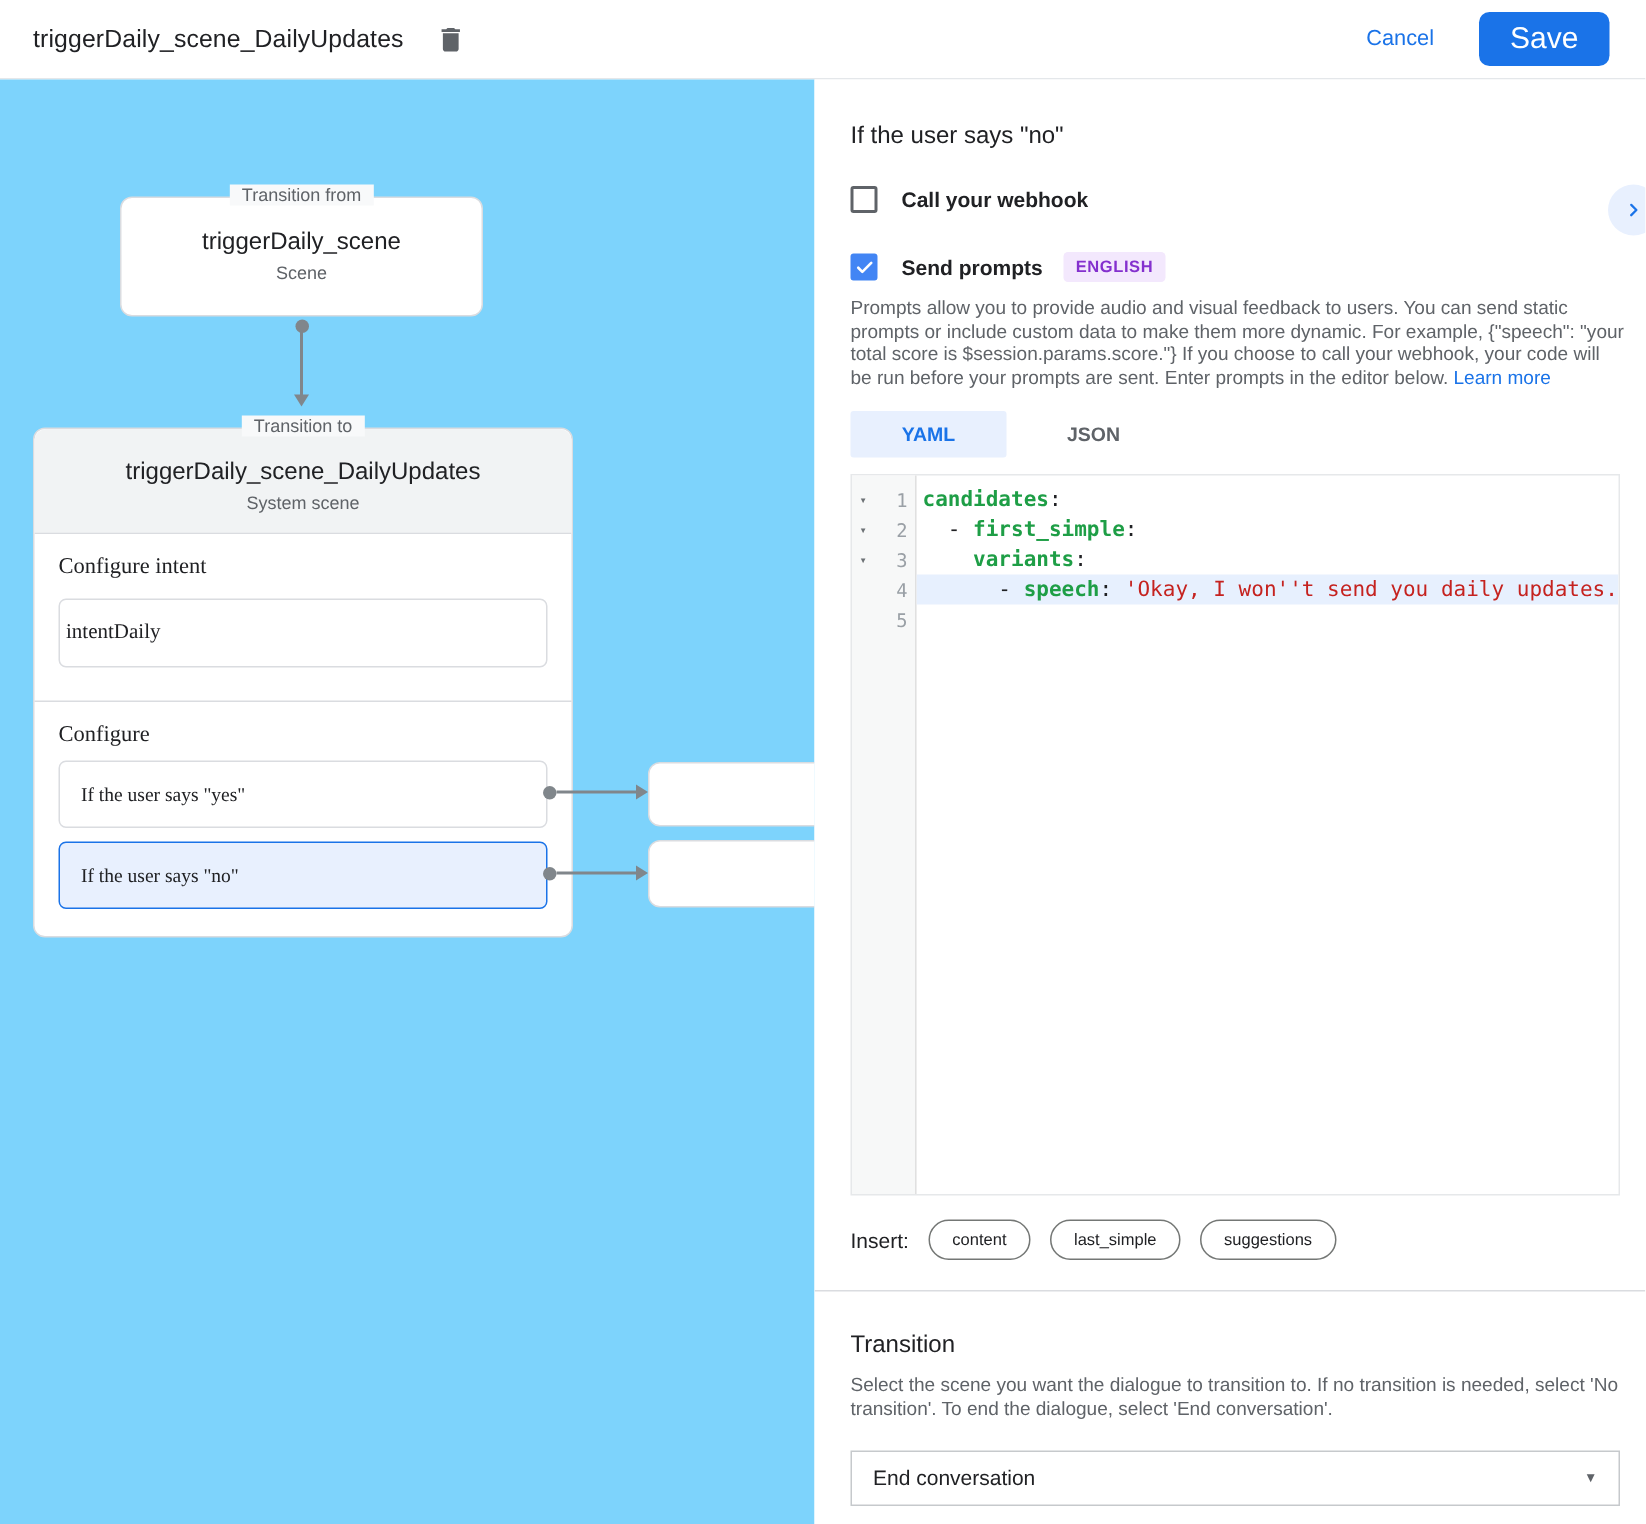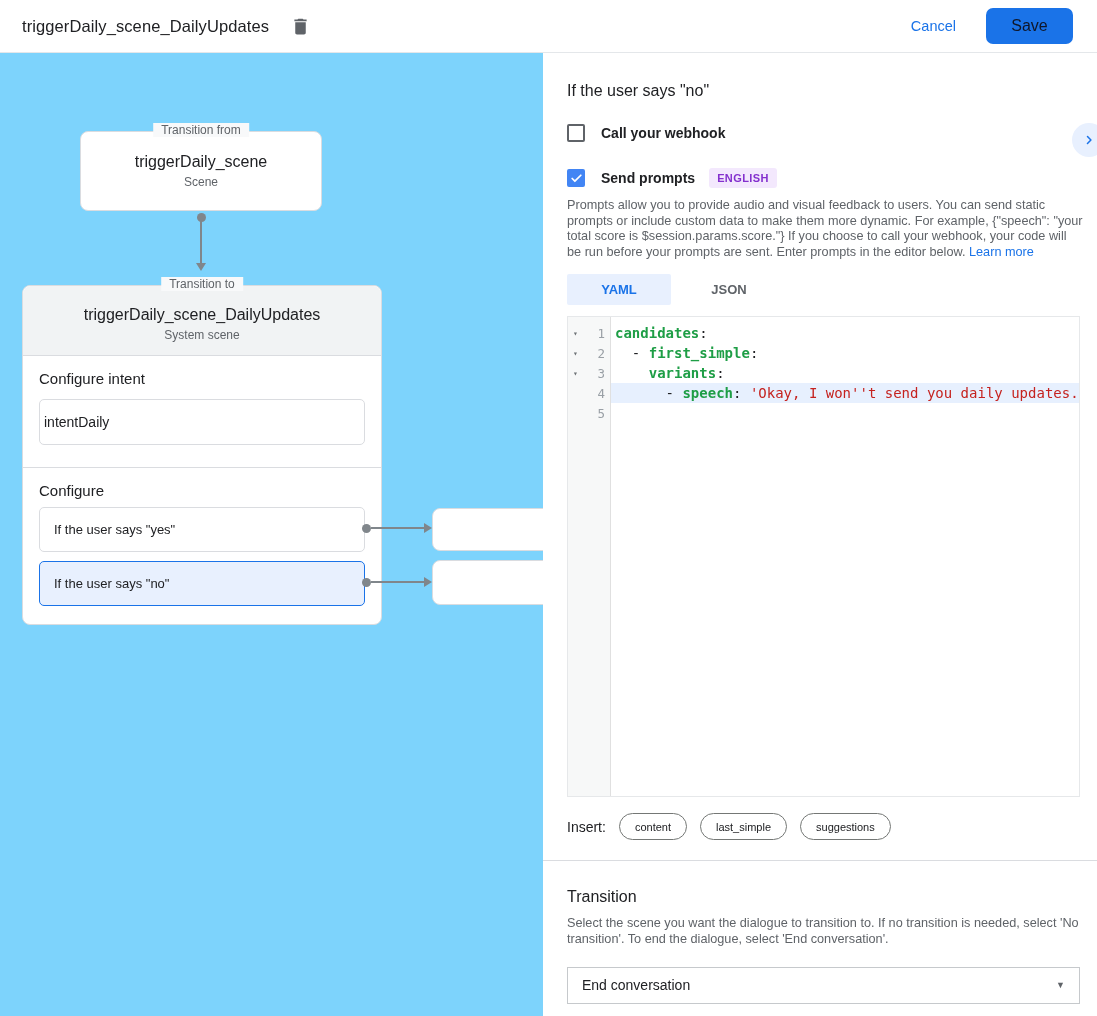"Save" .save-btn { color: #0f172a -> #ffffff; font-size: 16px -> 20px }
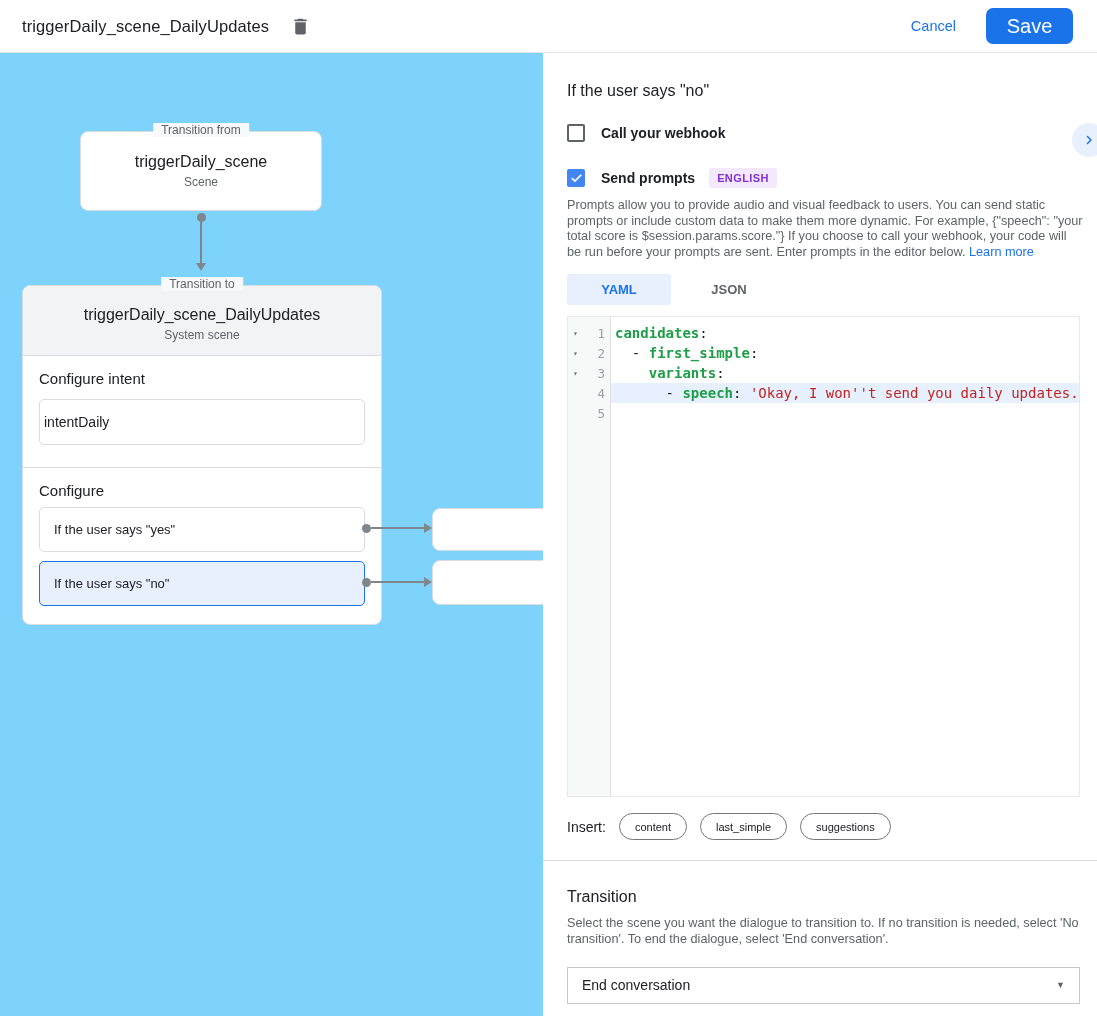"Configure intent" .card-section { font-family: none -> Liberation Serif, serif }
